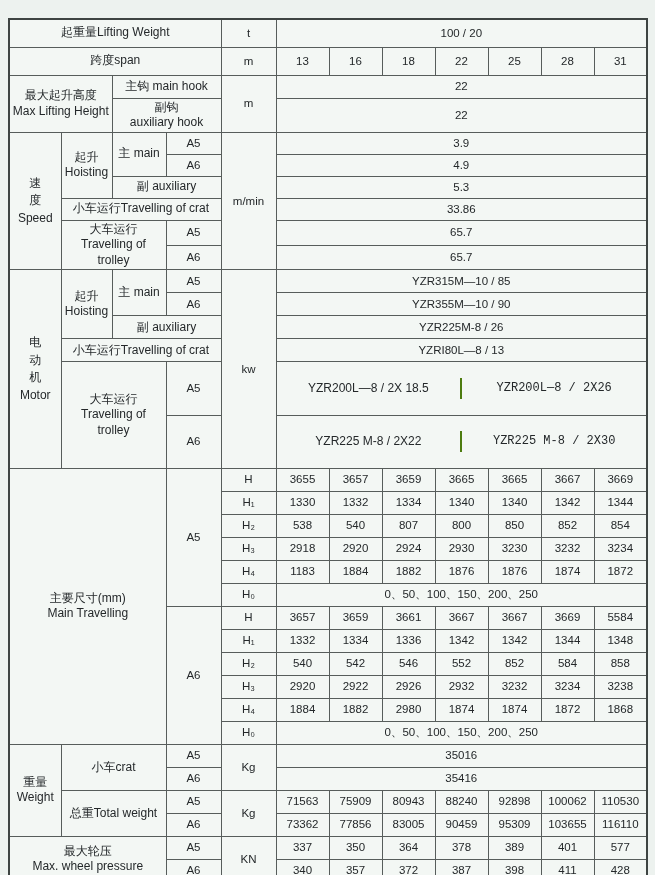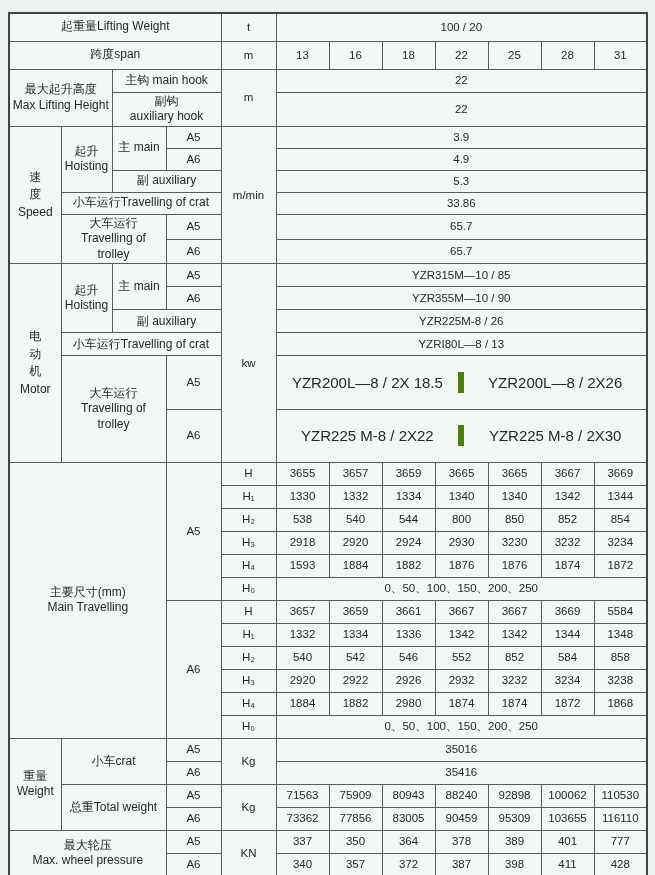"起重量Lifting Weight" .page { padding: 12px 4px 8px 8px -> 18px 4px 8px 8px }
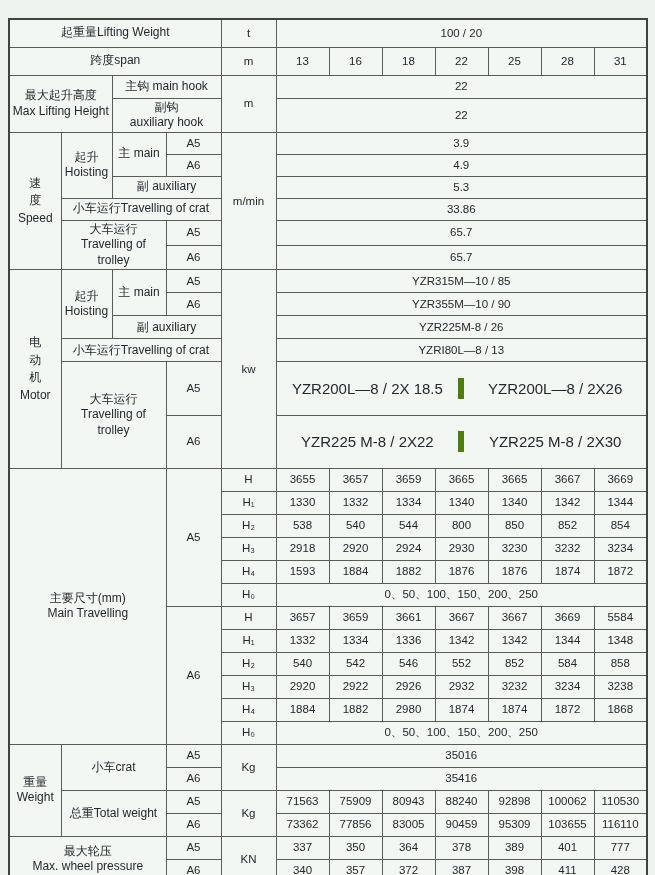"YZR200L—8 / 2X 18.5" .half { font-size: 15px -> 12px }
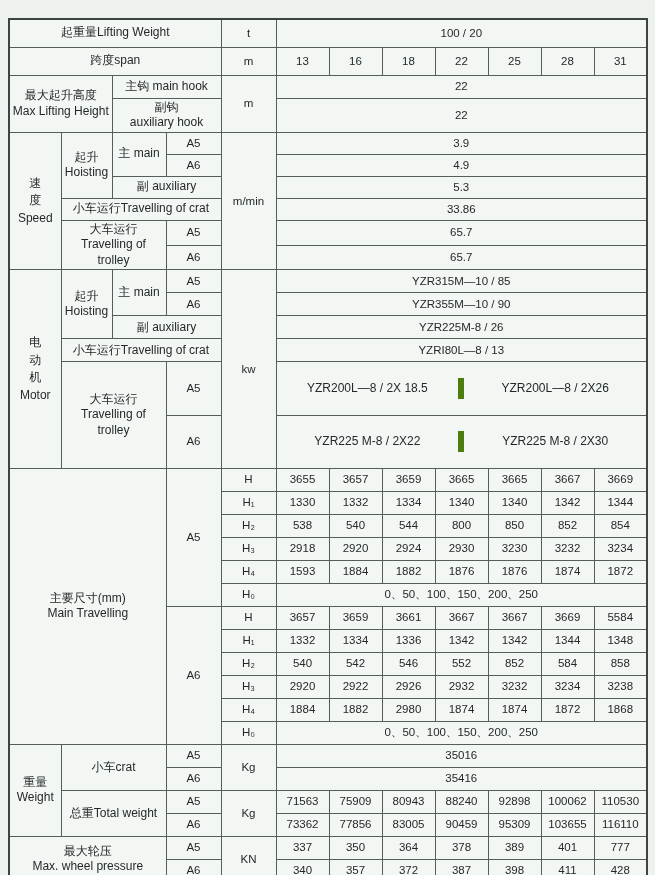"YZR200L—8 / 2X26" .half.r { border-left: 6px solid #4d7c0f -> 2px solid #4d7c0f; font-family: none -> Liberation Mono, monospace }
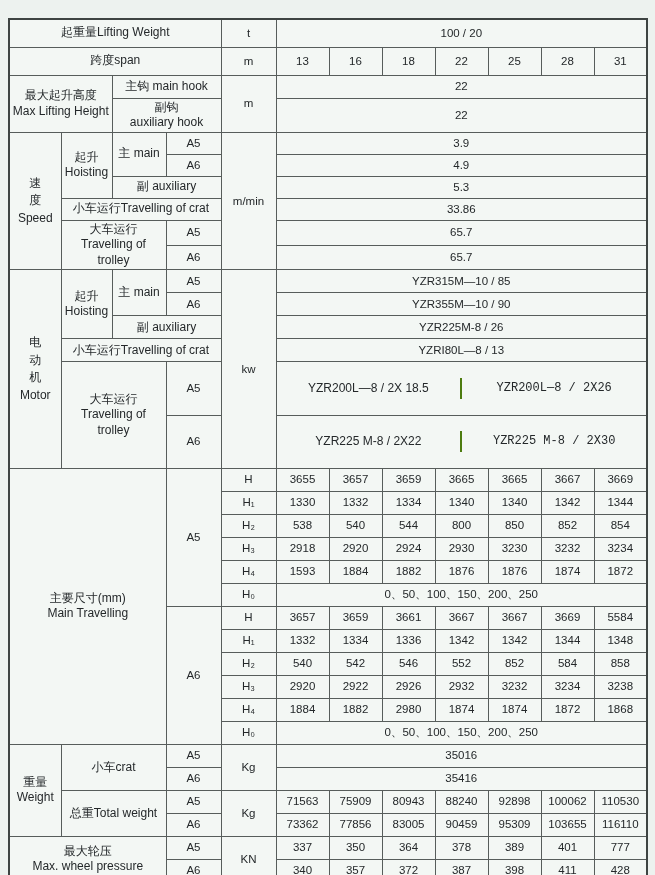"544" td.val { text: 544 -> 807 }
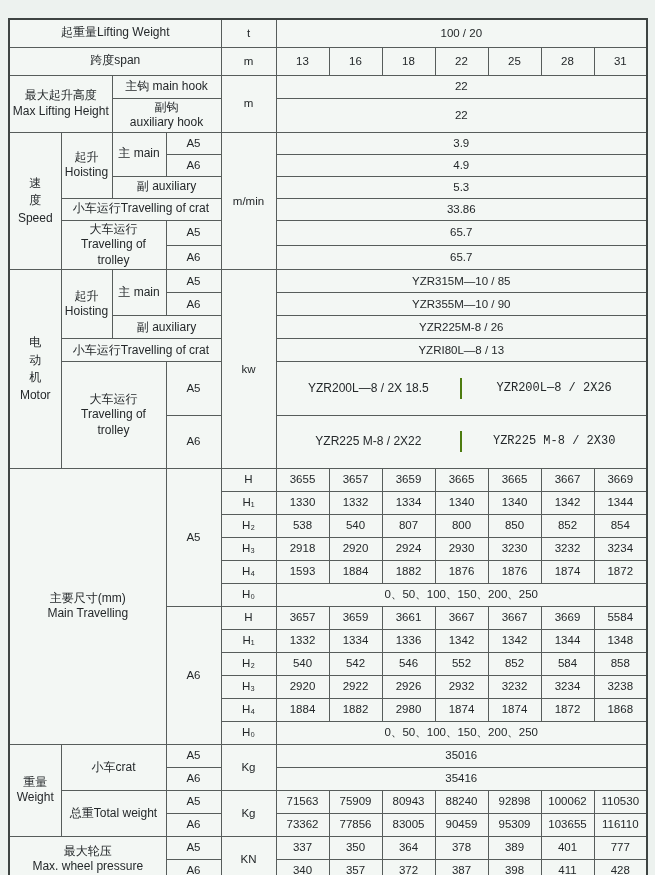"1593" td.val { text: 1593 -> 1183 }
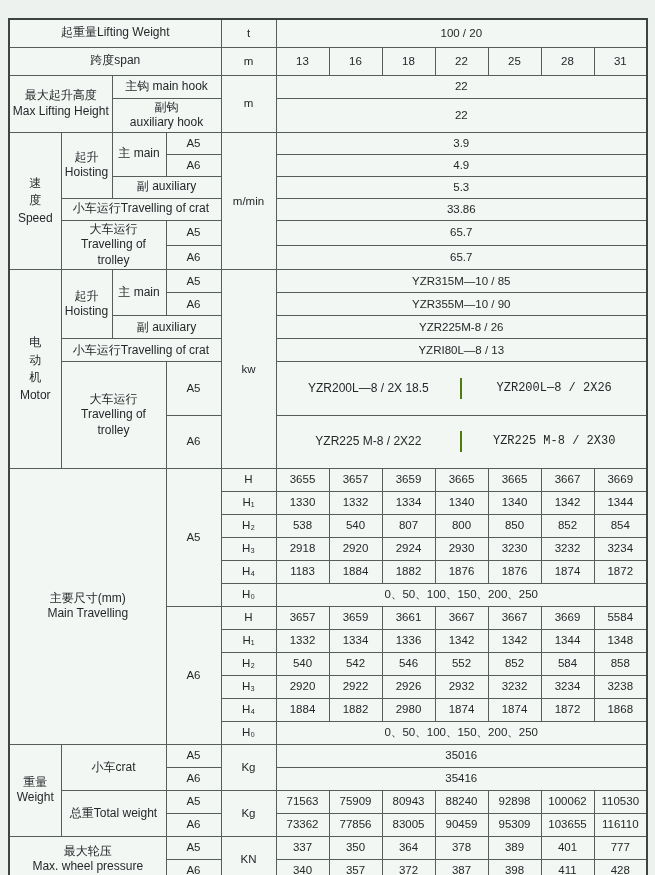"777" td.val { text: 777 -> 577 }
